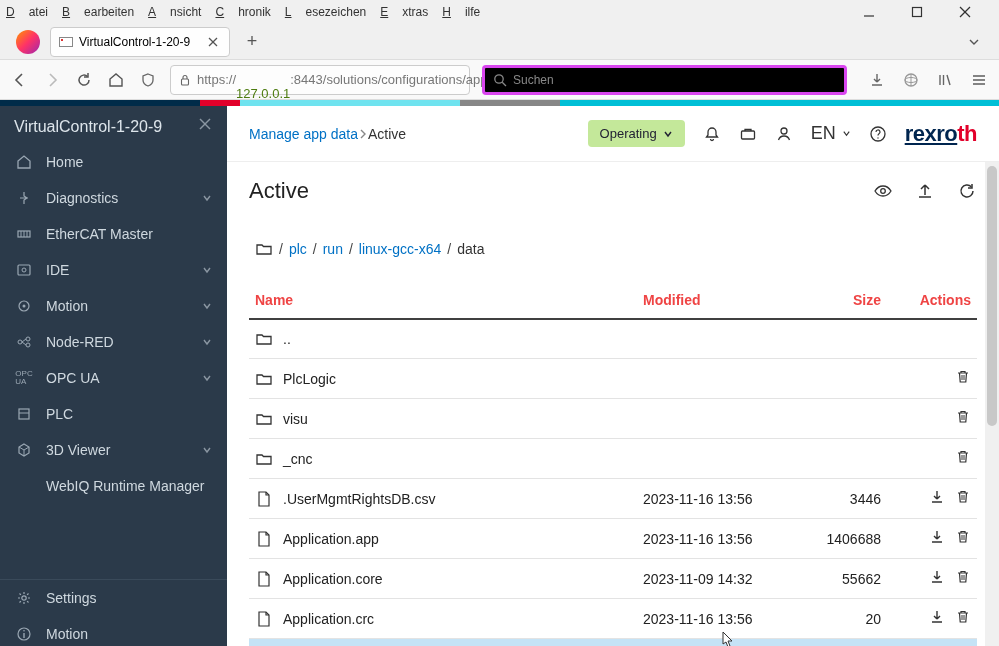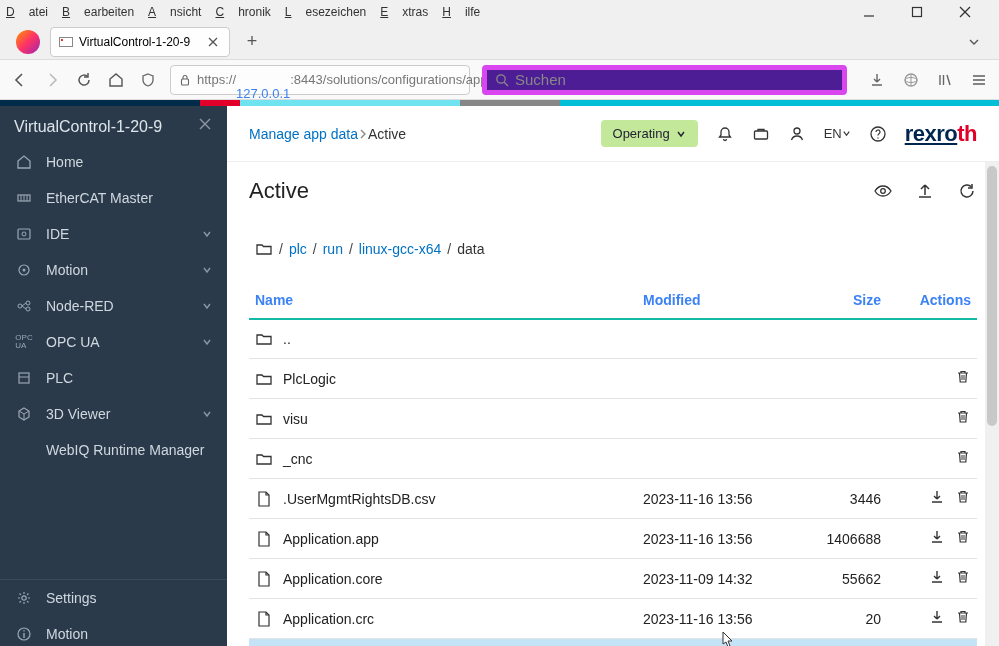"Suchen" .search-bar { background: #4c1d95 -> #000000; border: 5px solid #d946ef -> 3px solid #d946ef; font-size: 15px -> 12px }
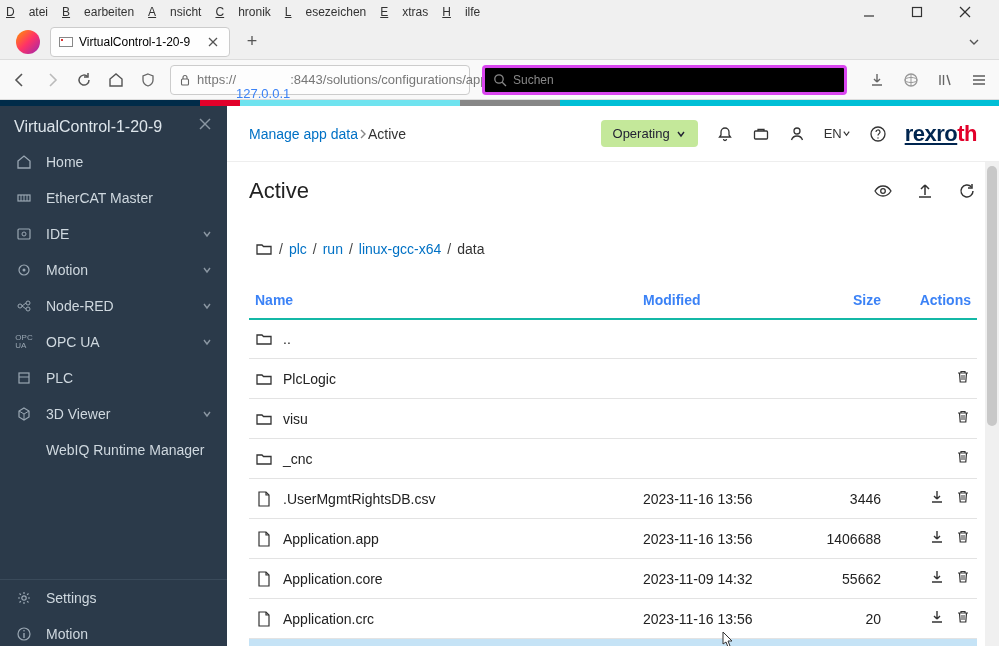"127.0.0.1" .url-host { color: #3b82f6 -> #4d7c0f }
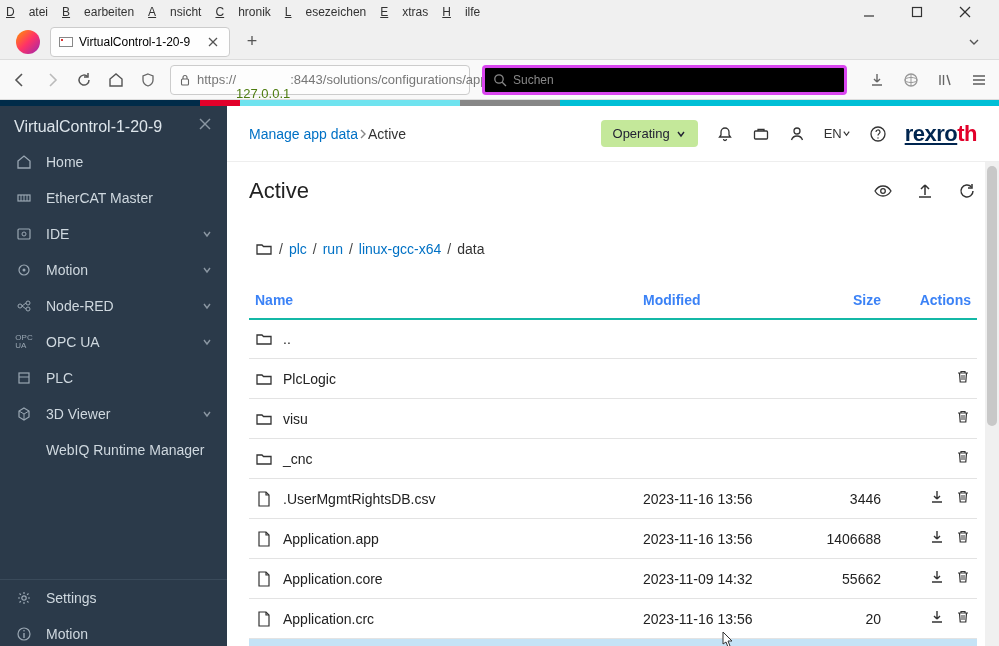"EN" .lang { font-size: 13px -> 18px; gap: none -> 6px }
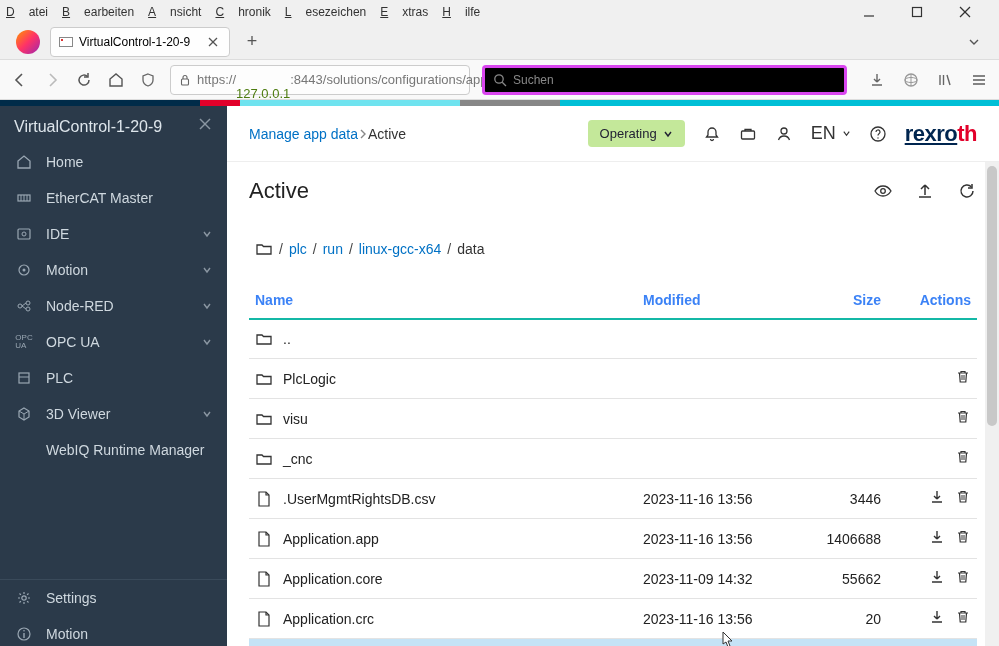"Diagnostics" div.nav-item { html: none -> <div> <span> <svg> <path></path> </svg> </span> <span>Diagnostics</span> <span> <svg> <polyline></polyline> </svg> </span> </div> }
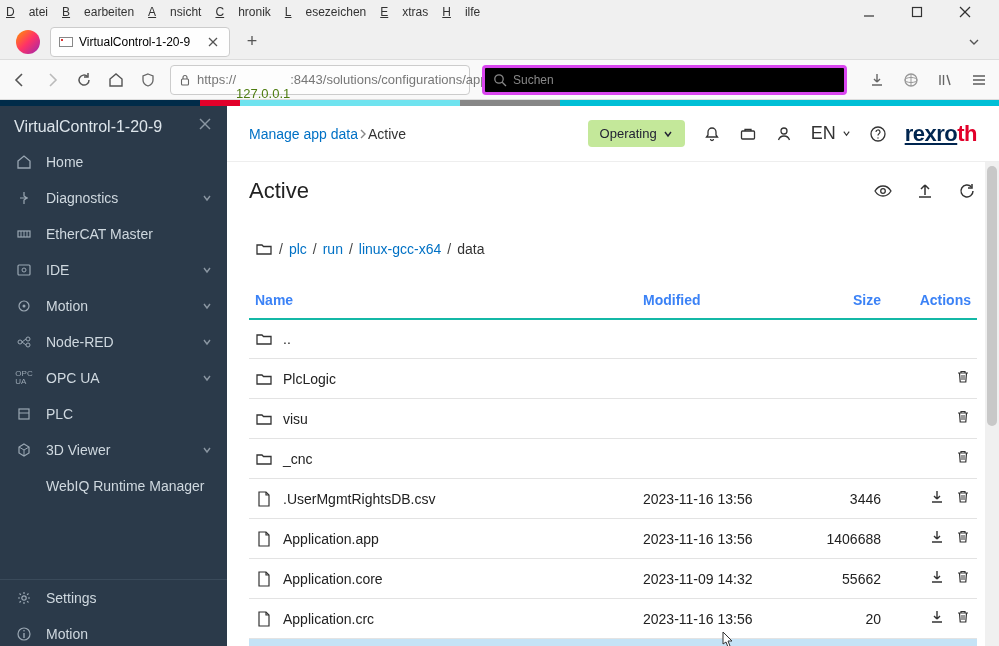"Name" .file-table th { border-bottom: 2px solid #14b8a6 -> 2px solid #404040; color: #3b82f6 -> #ef4444 }
